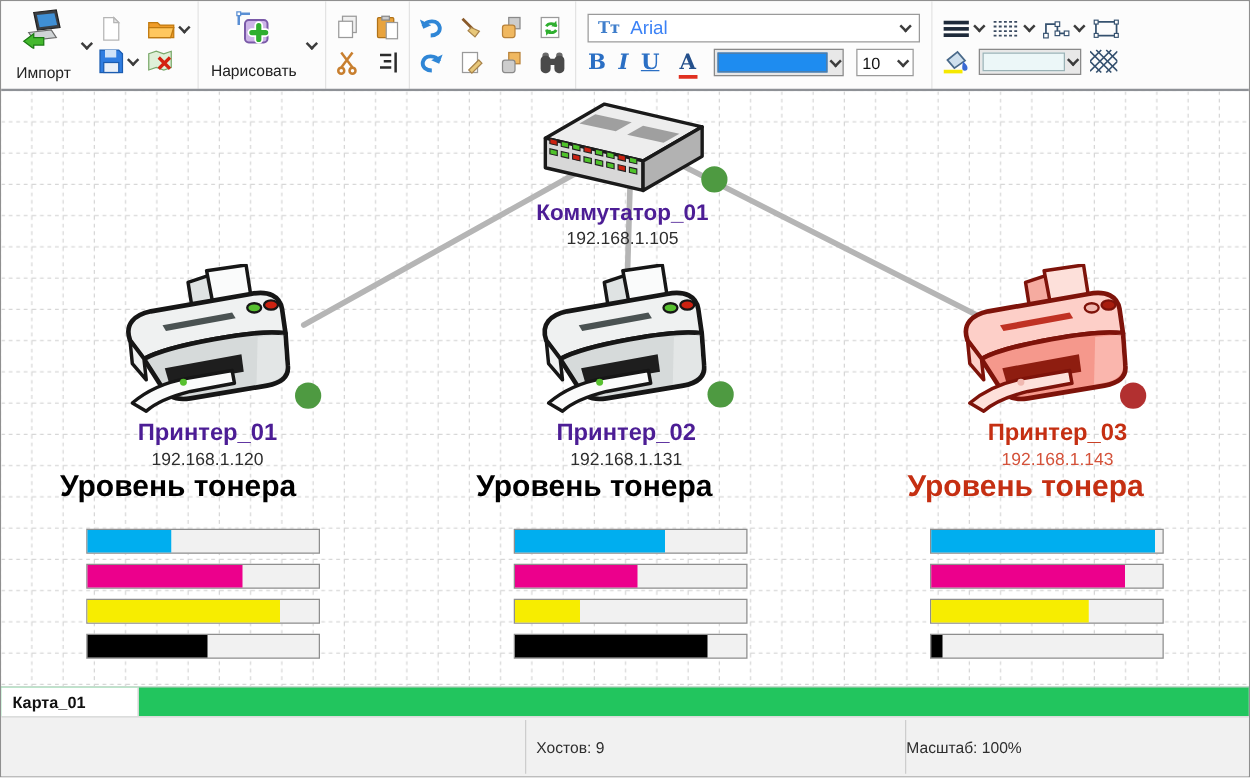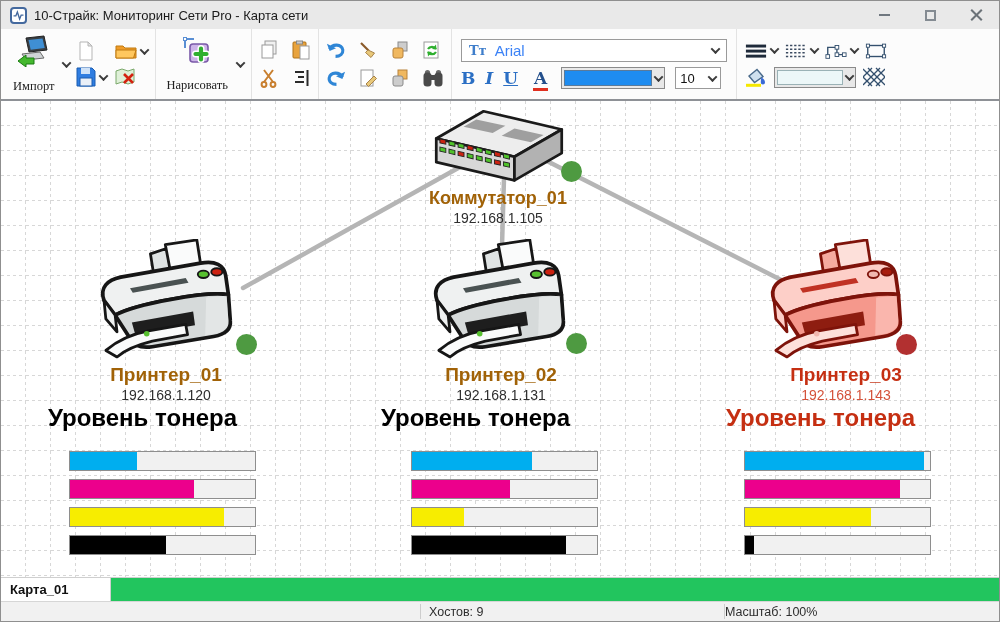"10-Страйк: Мониторинг Сети Pro -" div.titlebar { html: <div> <span> <svg> <polyline></polyline> </svg> </span> <span>10-Страйк: Мониторинг Сети Pro - Карта сети</span> <div> <div> <span></span> </div> <div> <span></span> </div> <div> <span></span> </div> </div> </div> -> none }
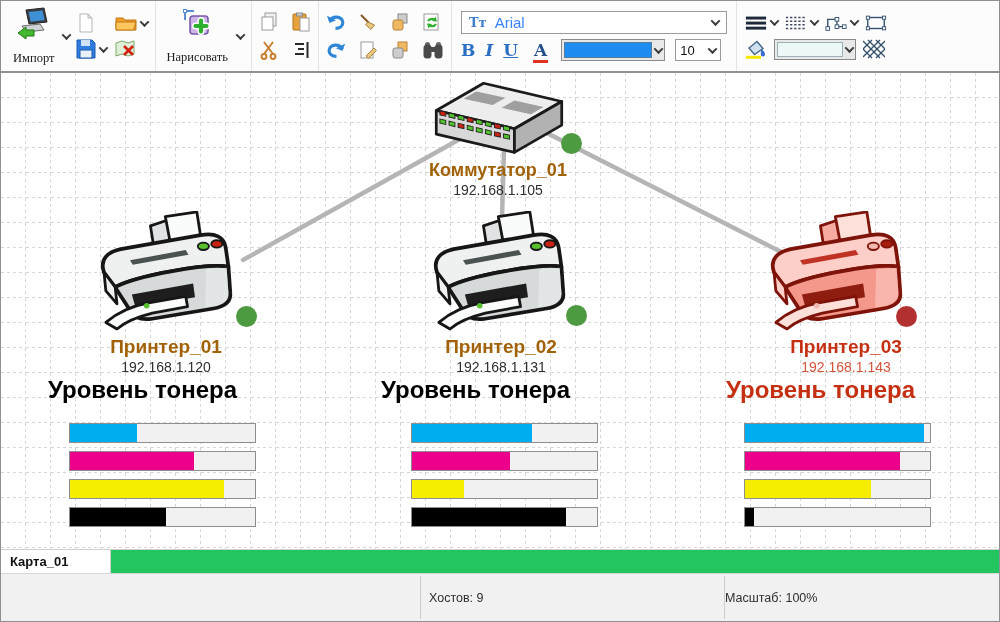"Импорт" .bigbtn { font-family: Liberation Serif, serif -> none }
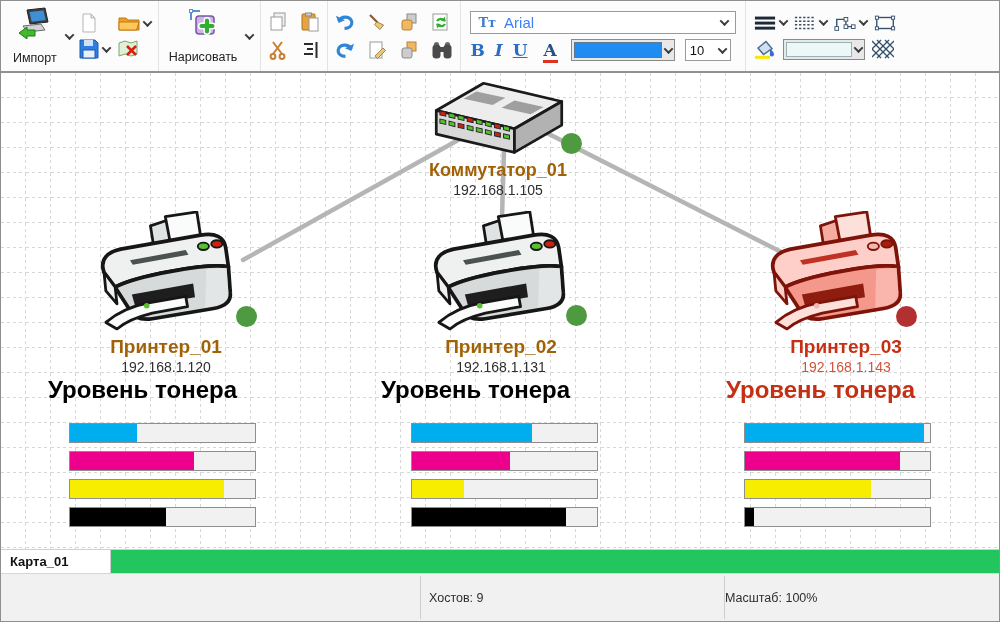"Коммутатор_01" .node-name { color: #a16207 -> #4c1d95 }
